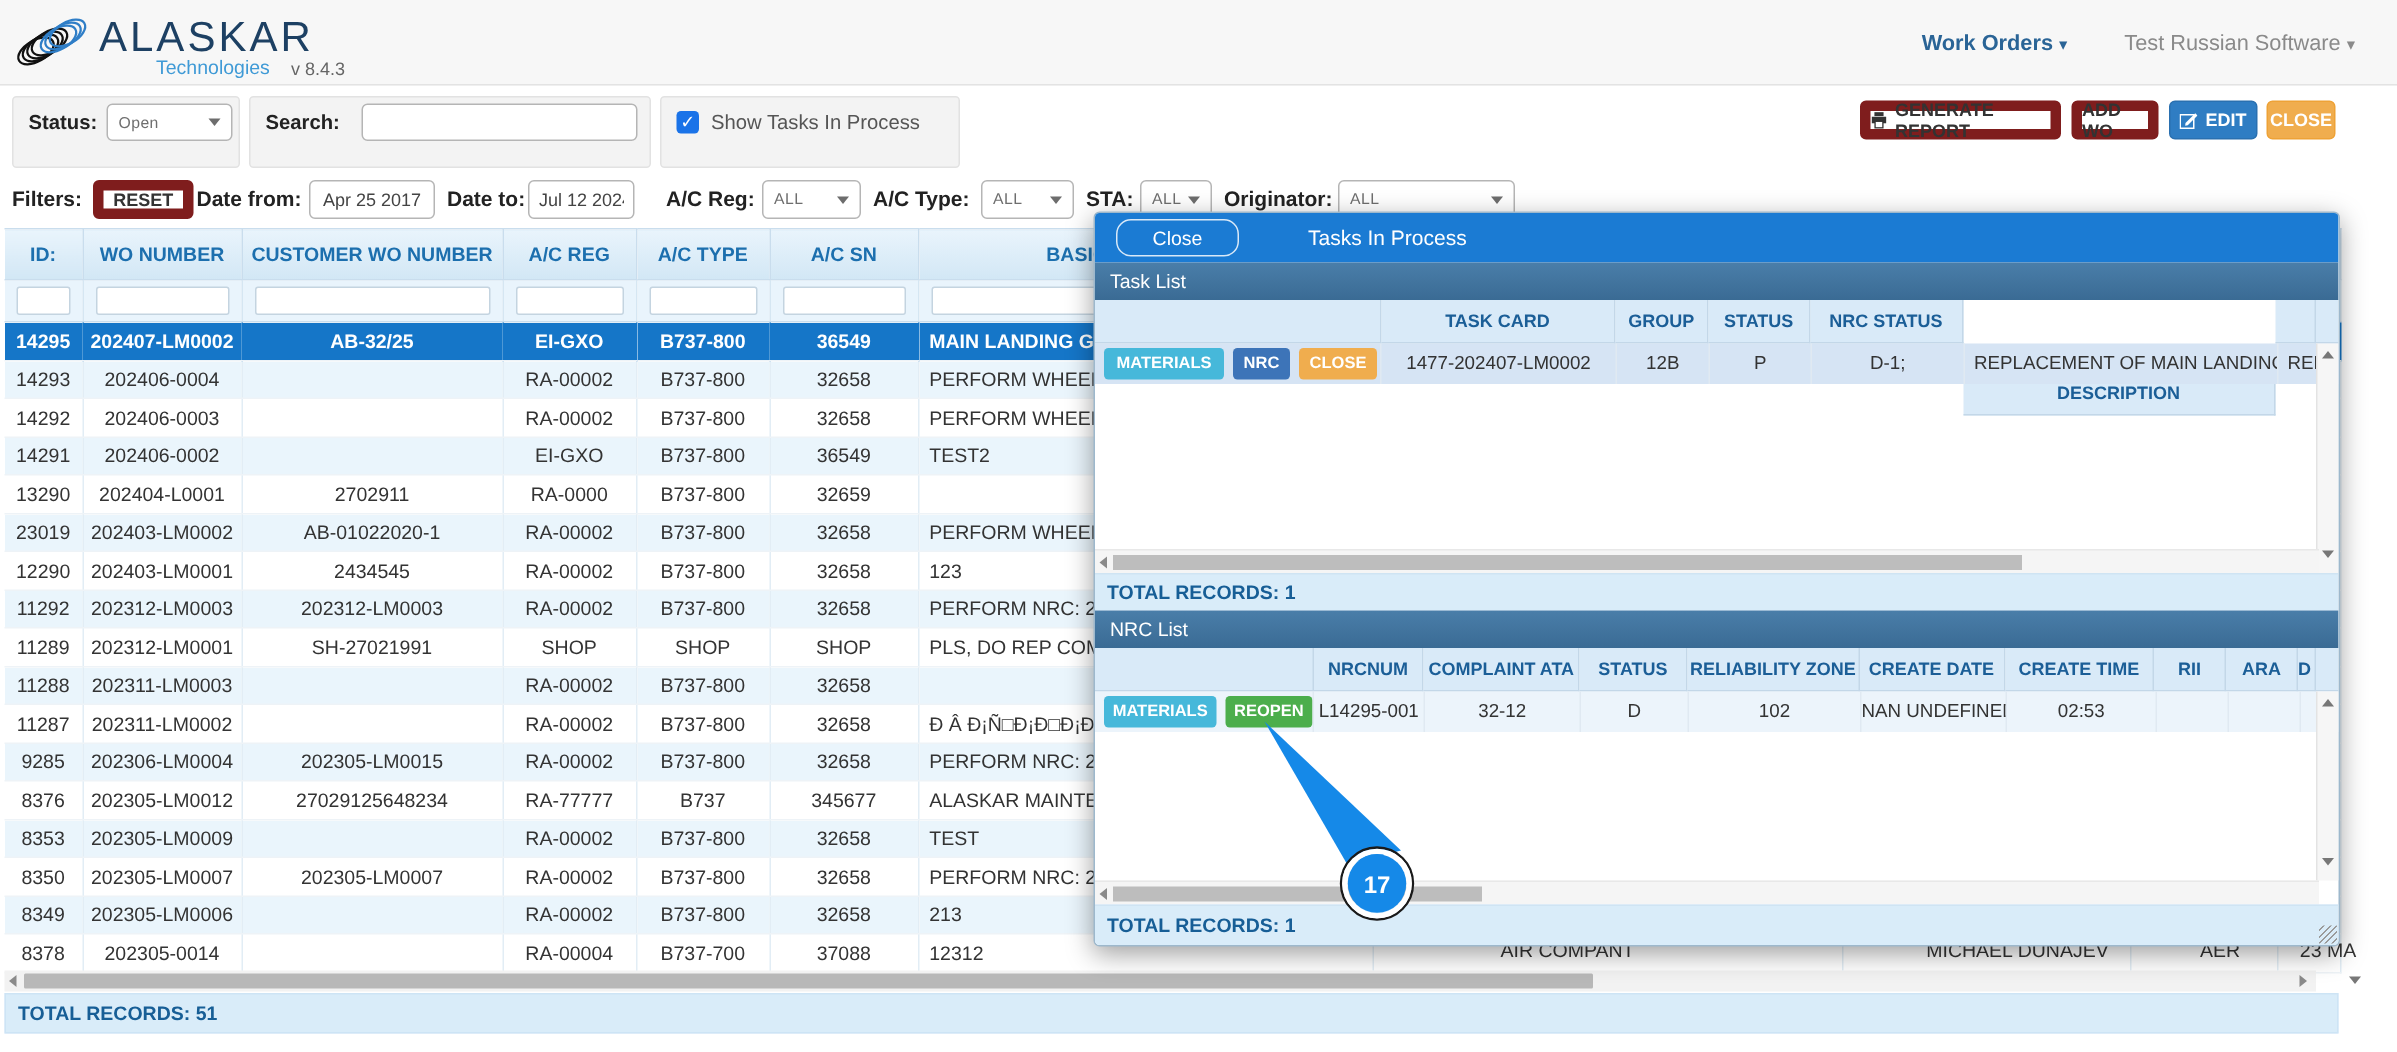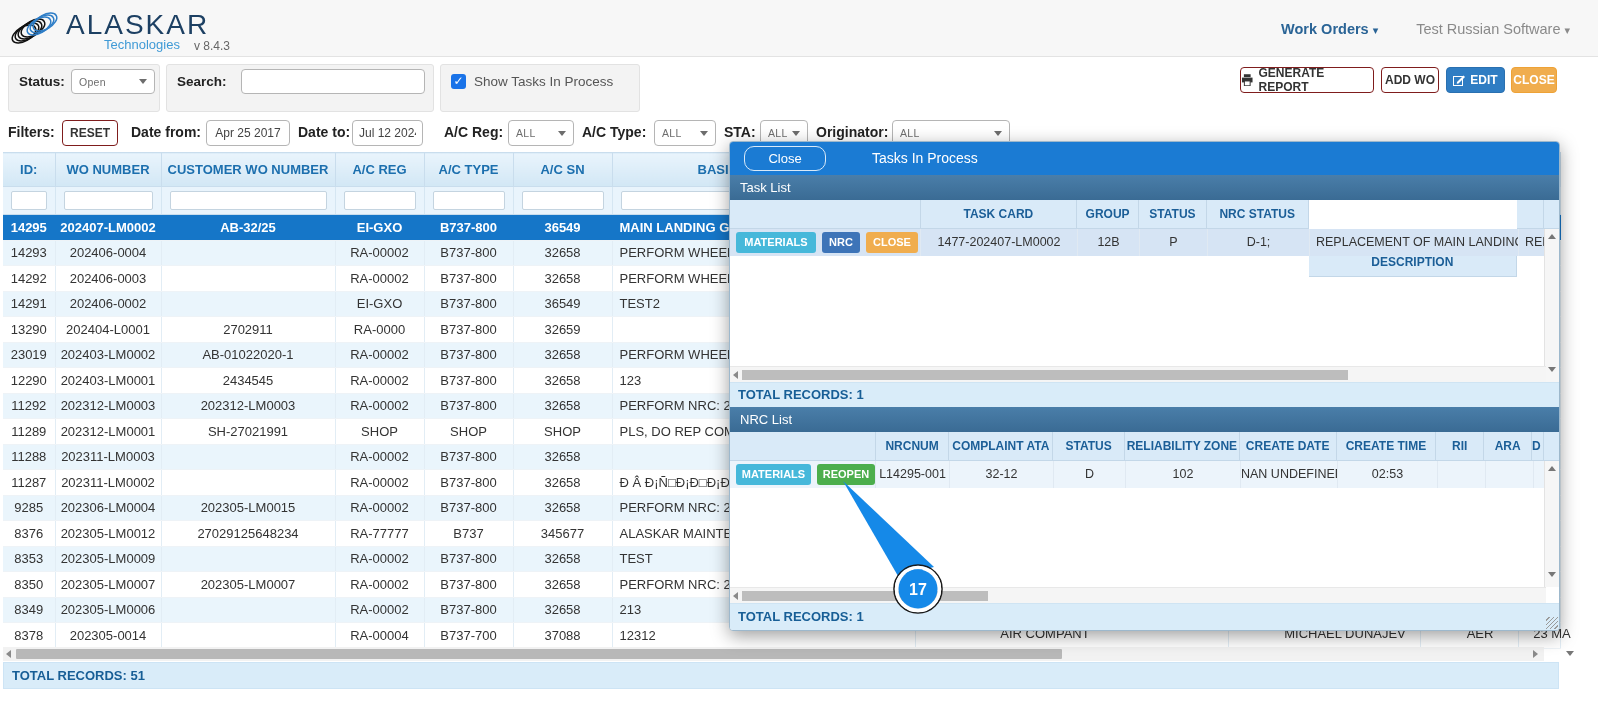"GENERATE REPORT" .btn-plain { border: 1px solid #7f1d1d -> 7px solid #7f1d1d }
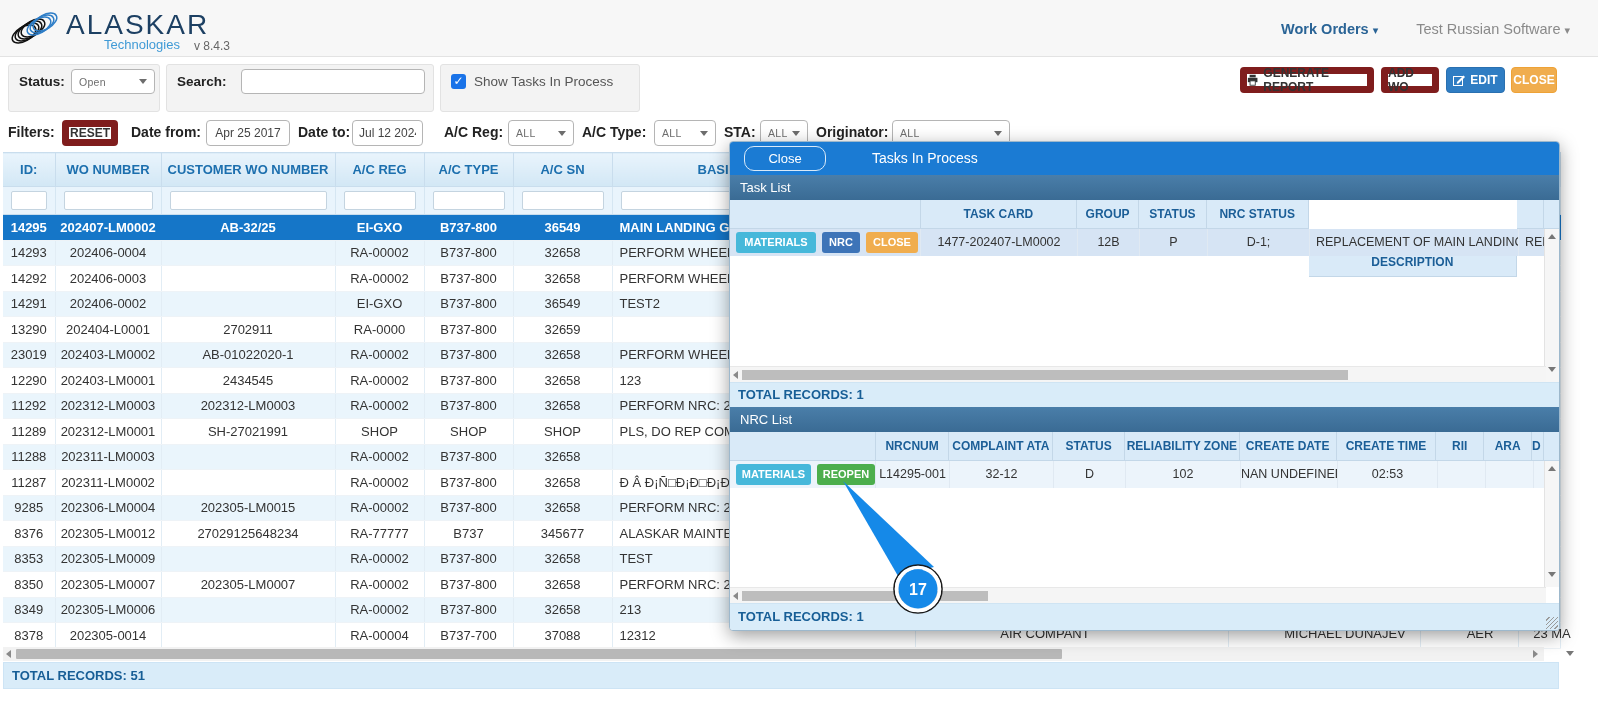"RESET" div.btn { width: 56px -> 67px }
